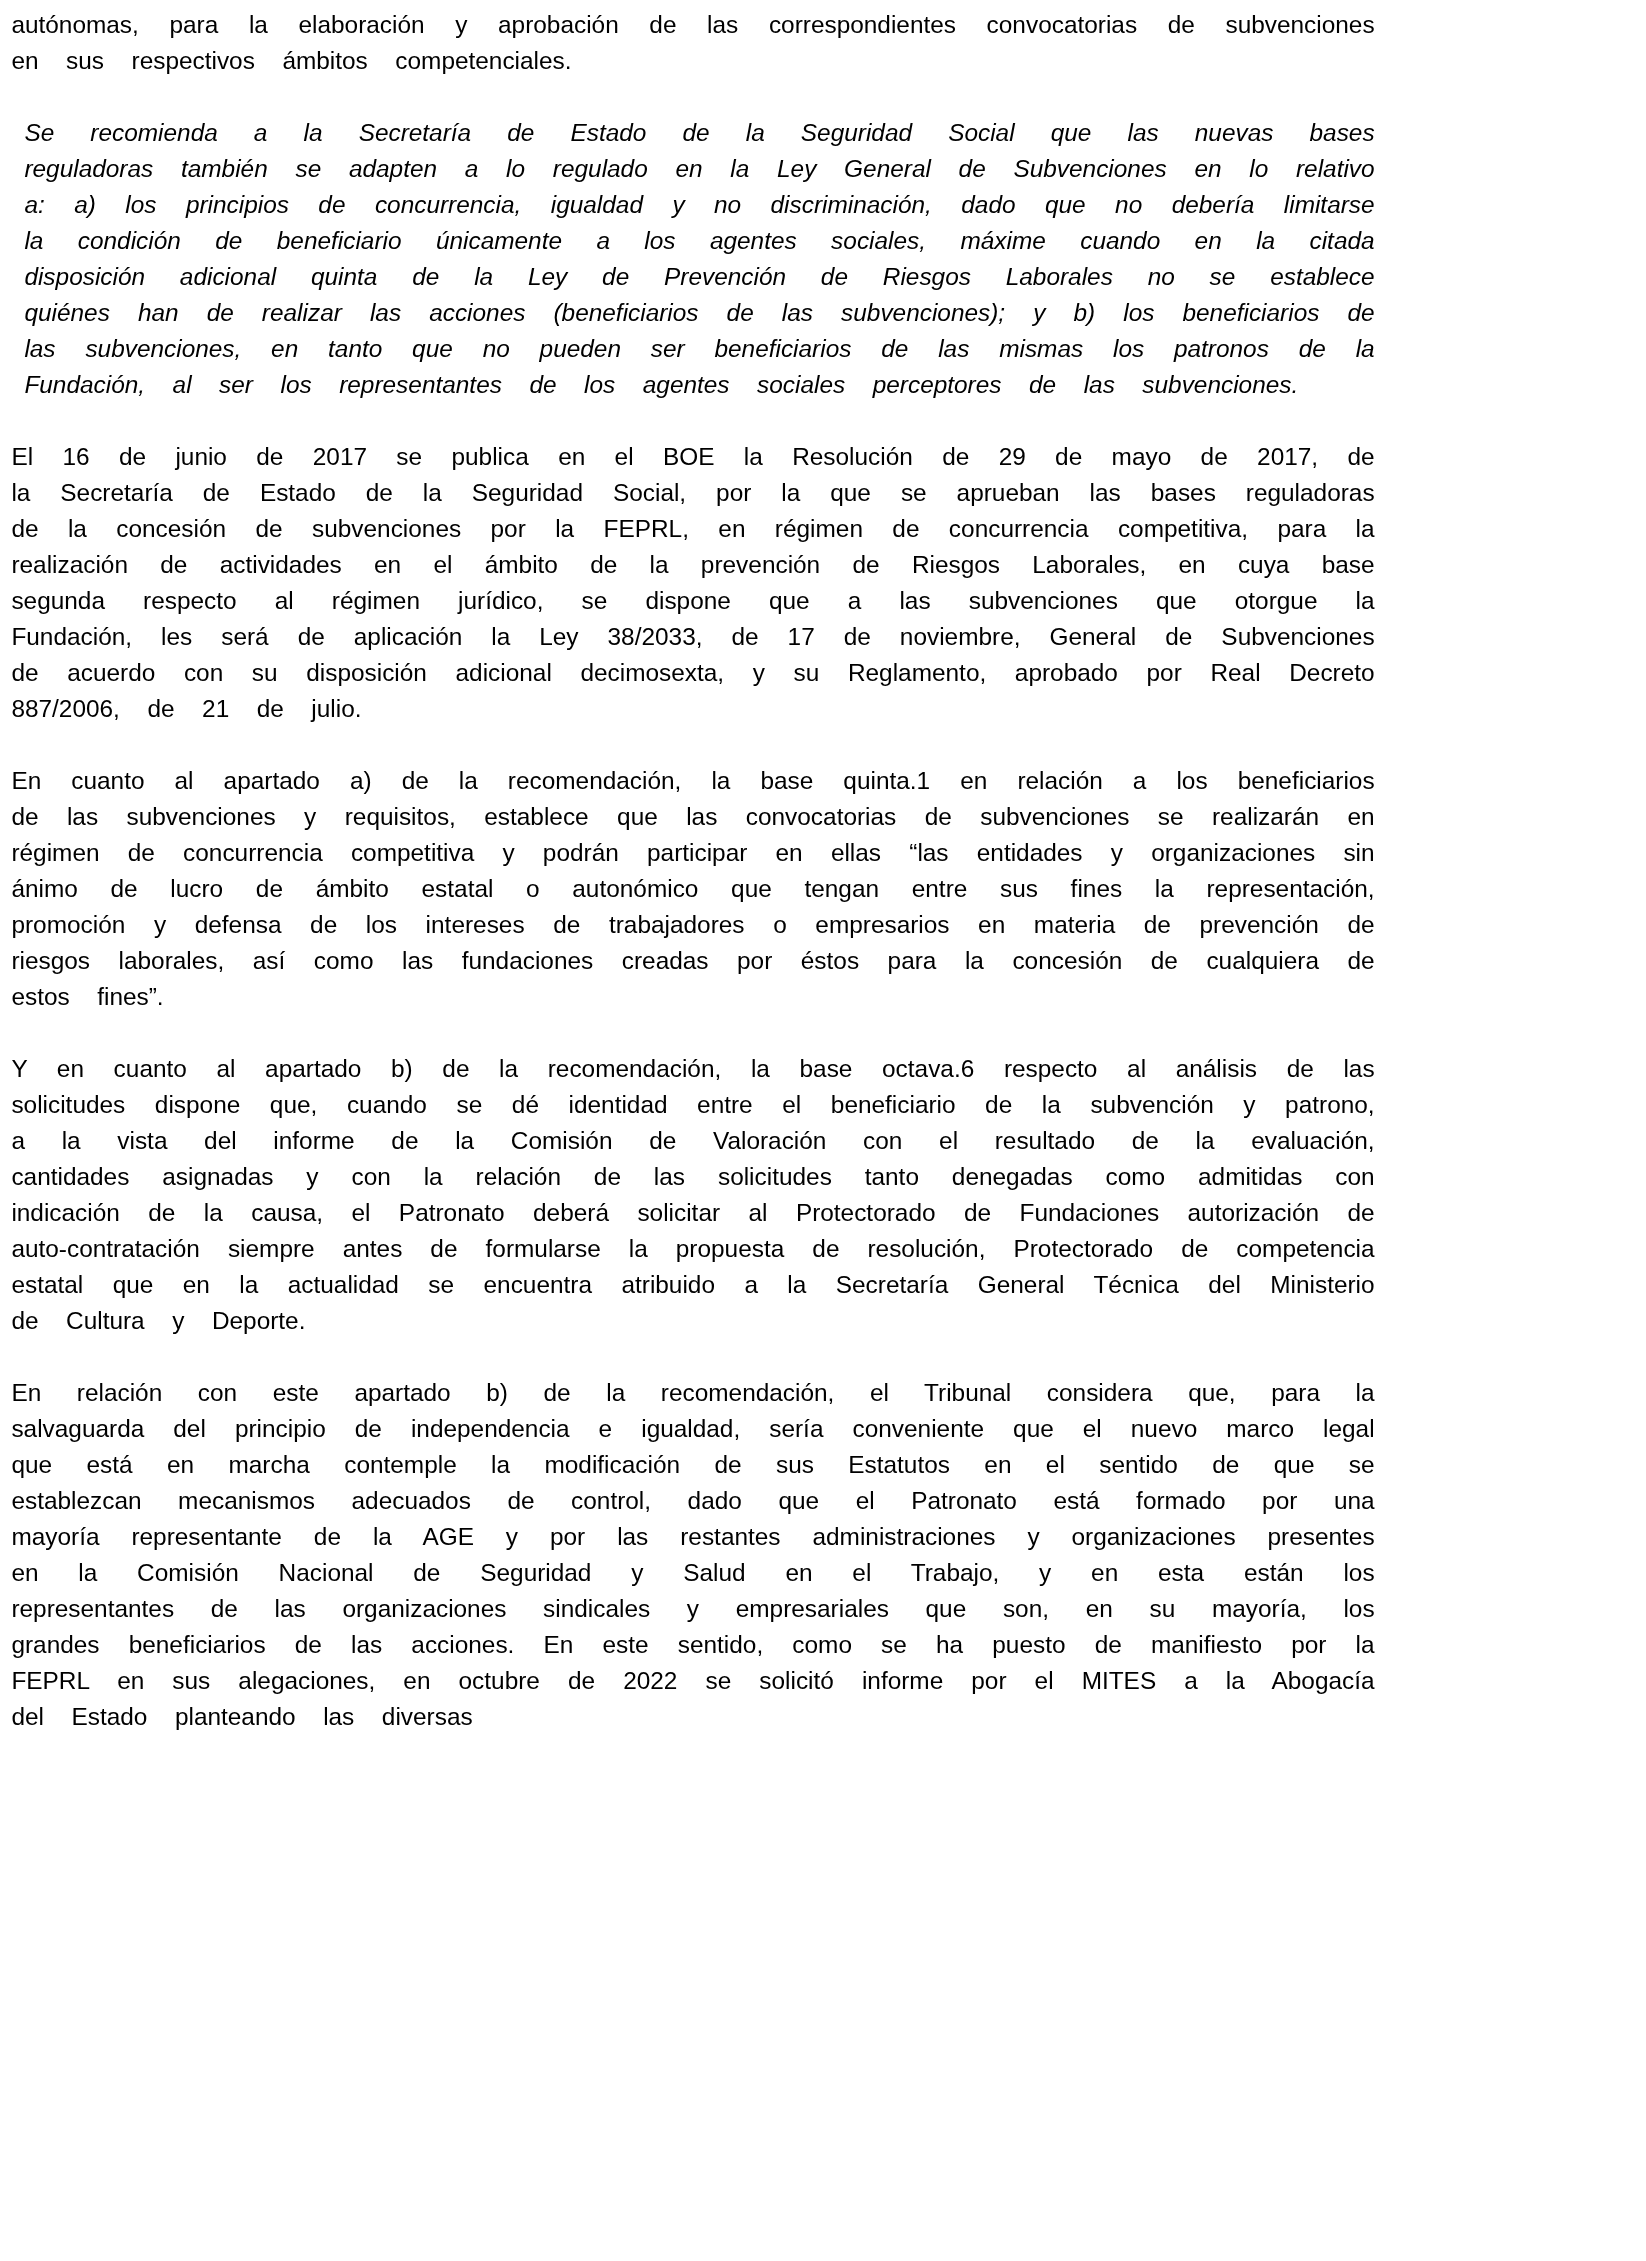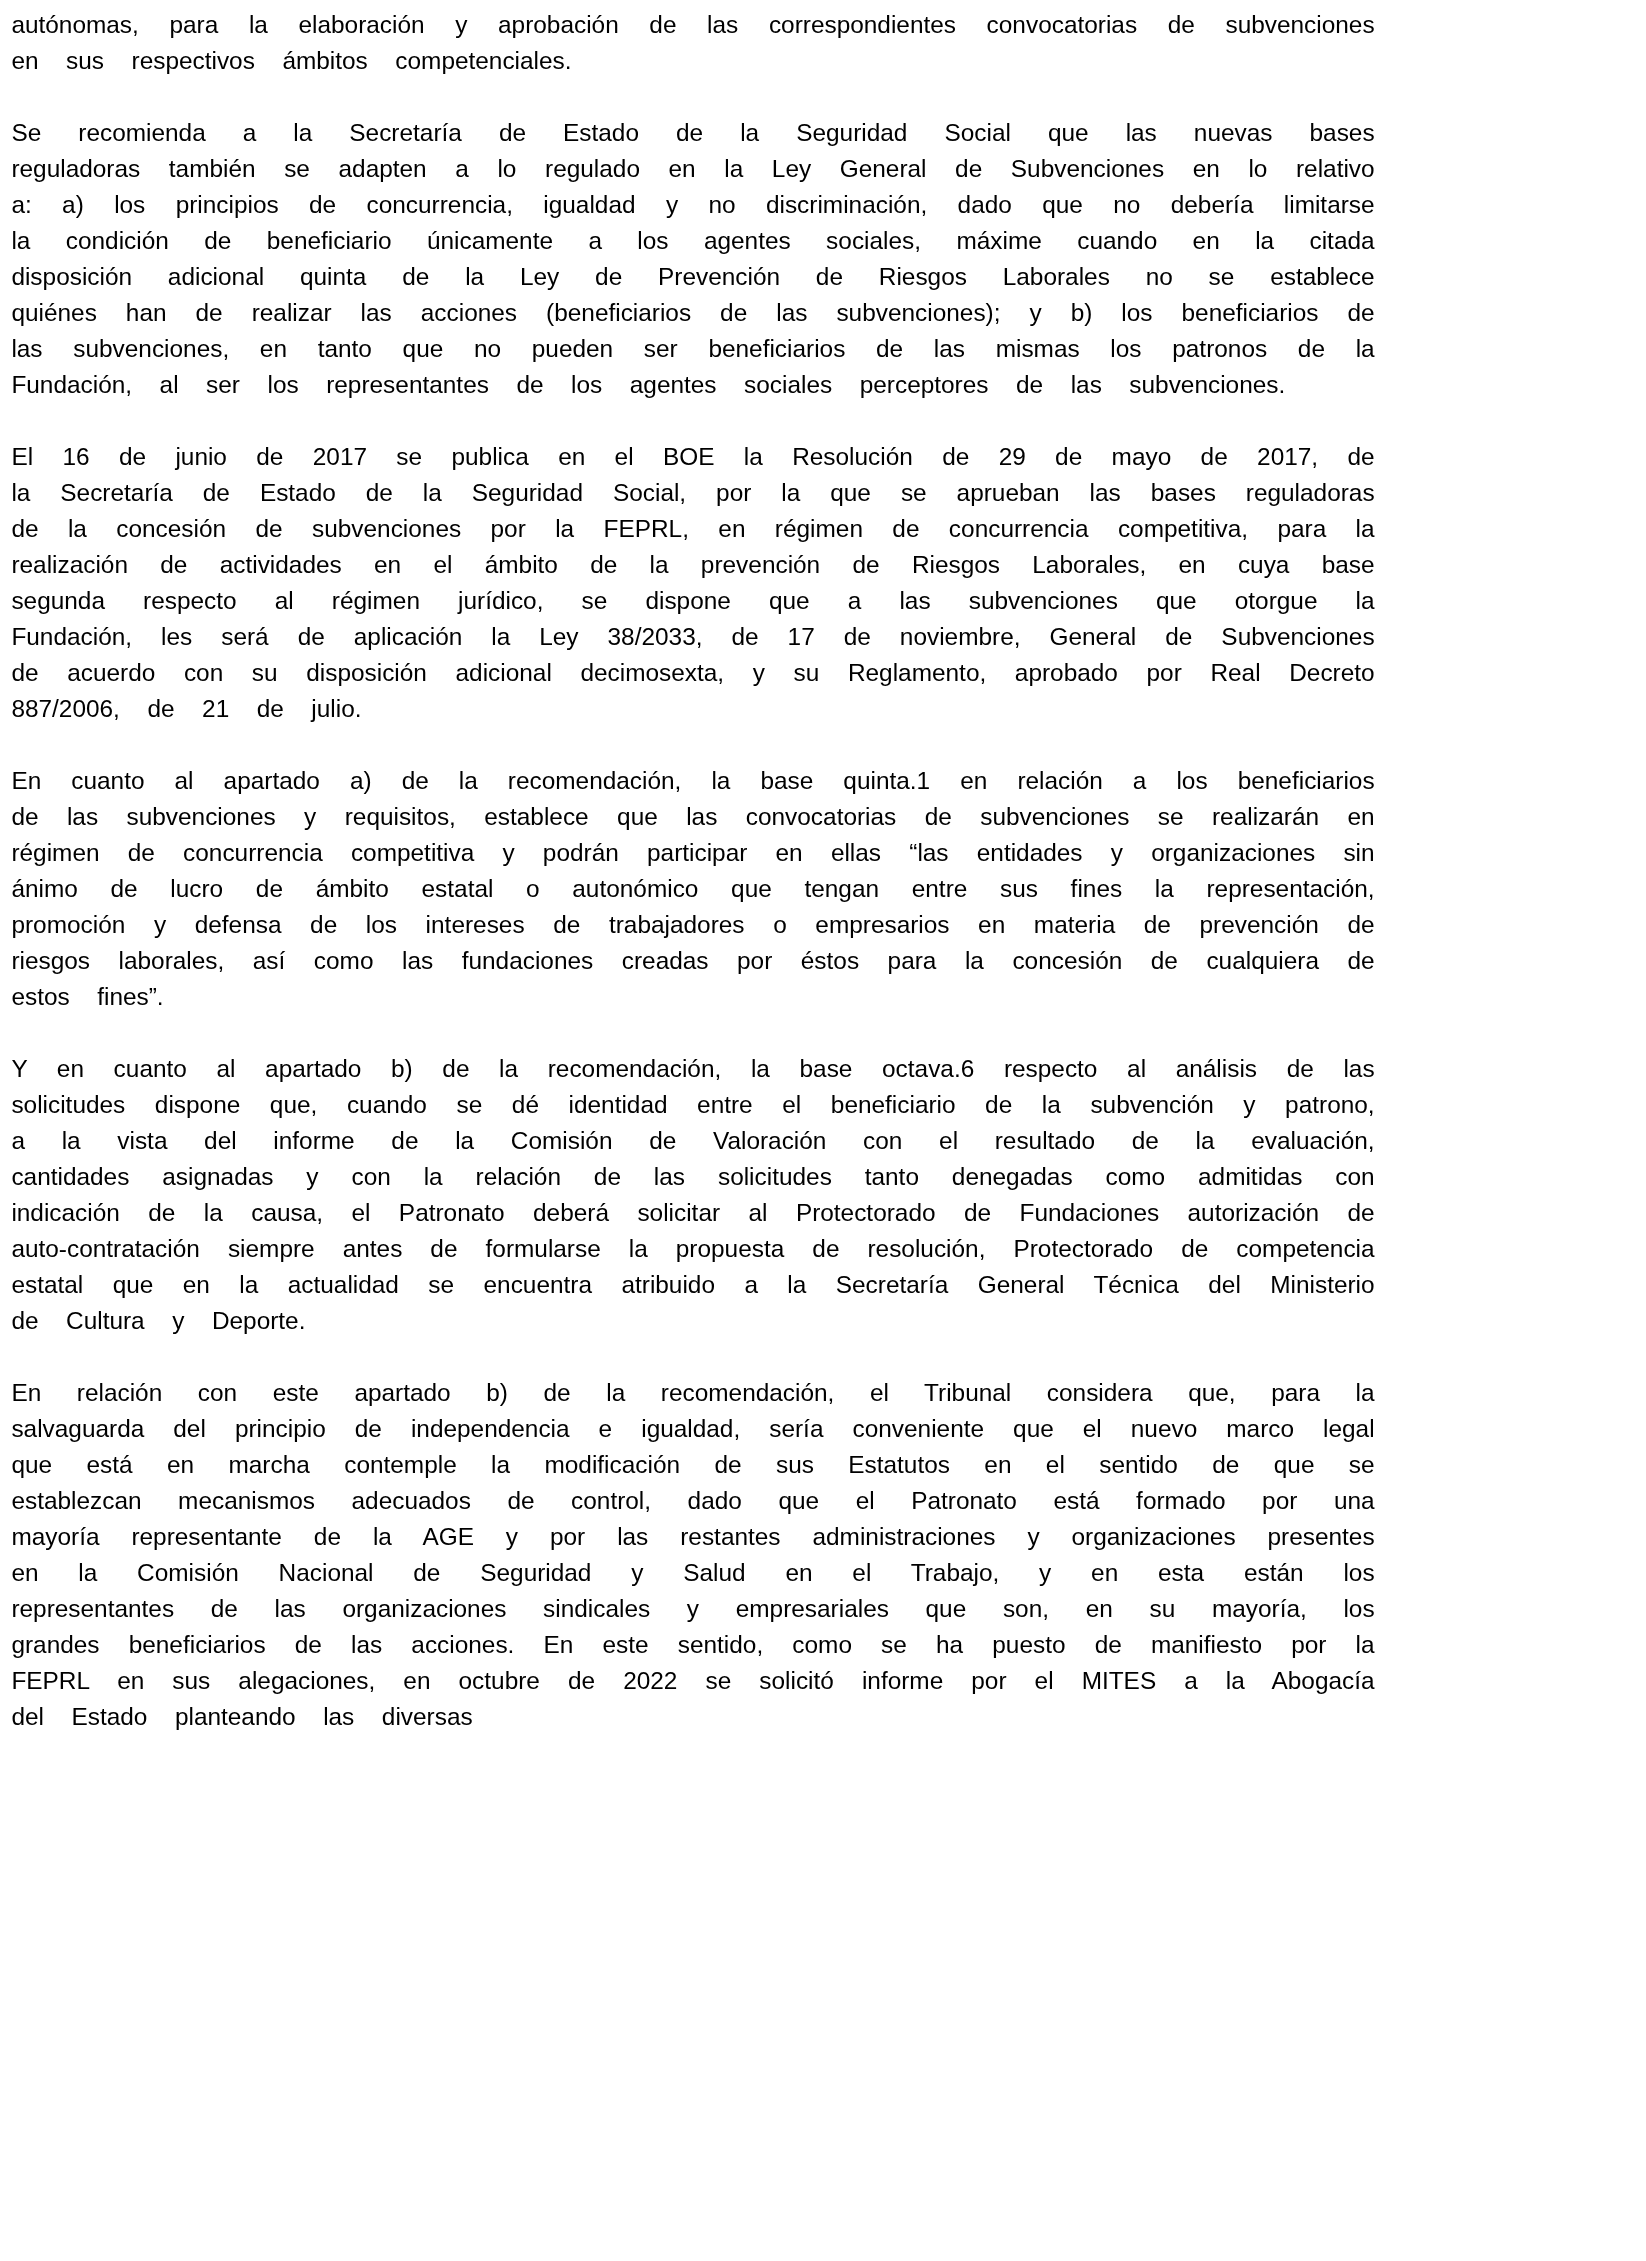"Se recomienda a la Secretaría" .italic { font-style: none -> italic; margin-left: none -> 13px }
